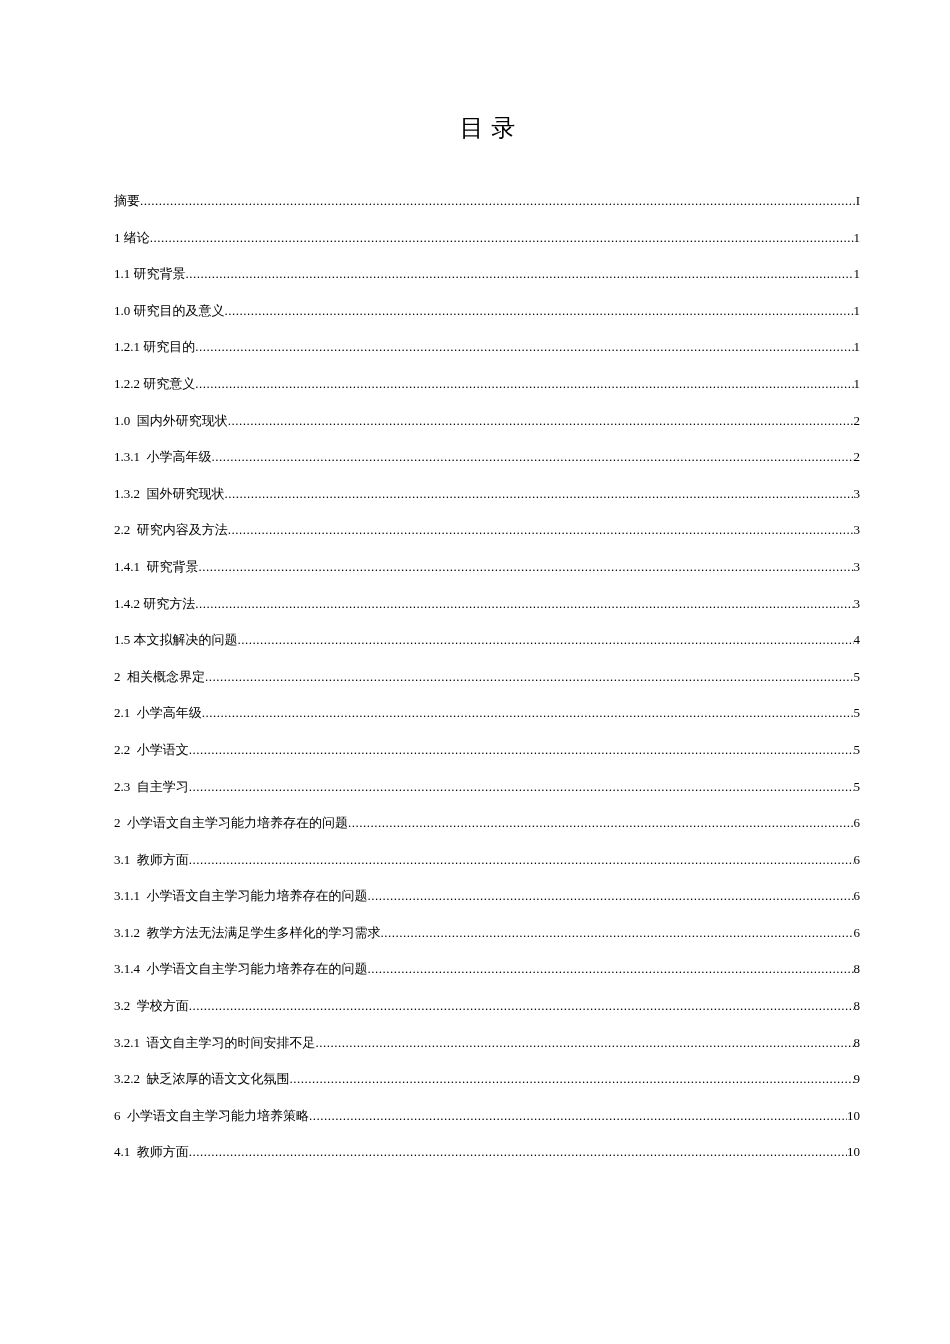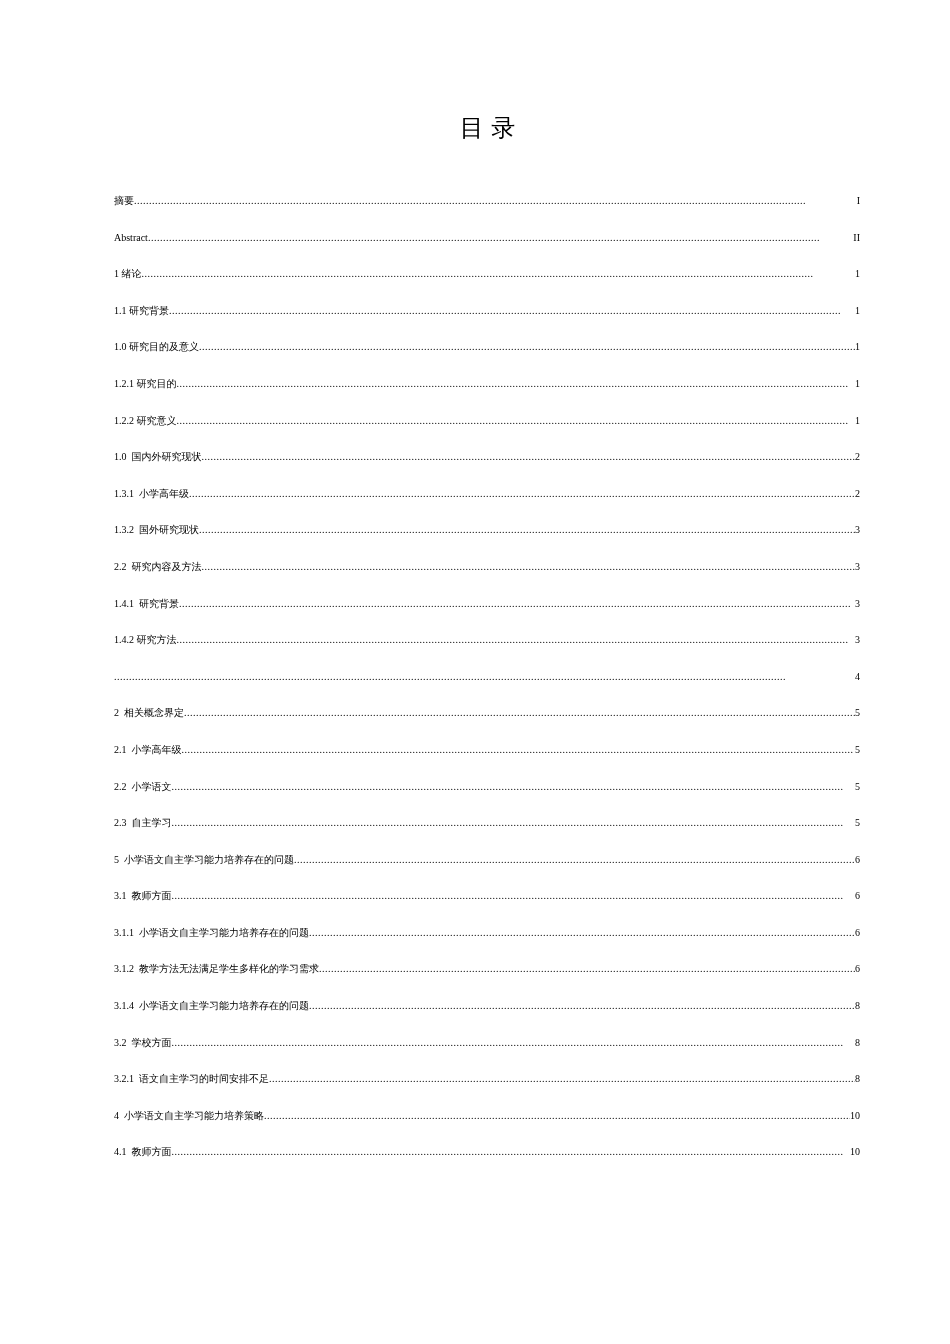"摘要" .toc-row { font-size: 10px -> 13px }
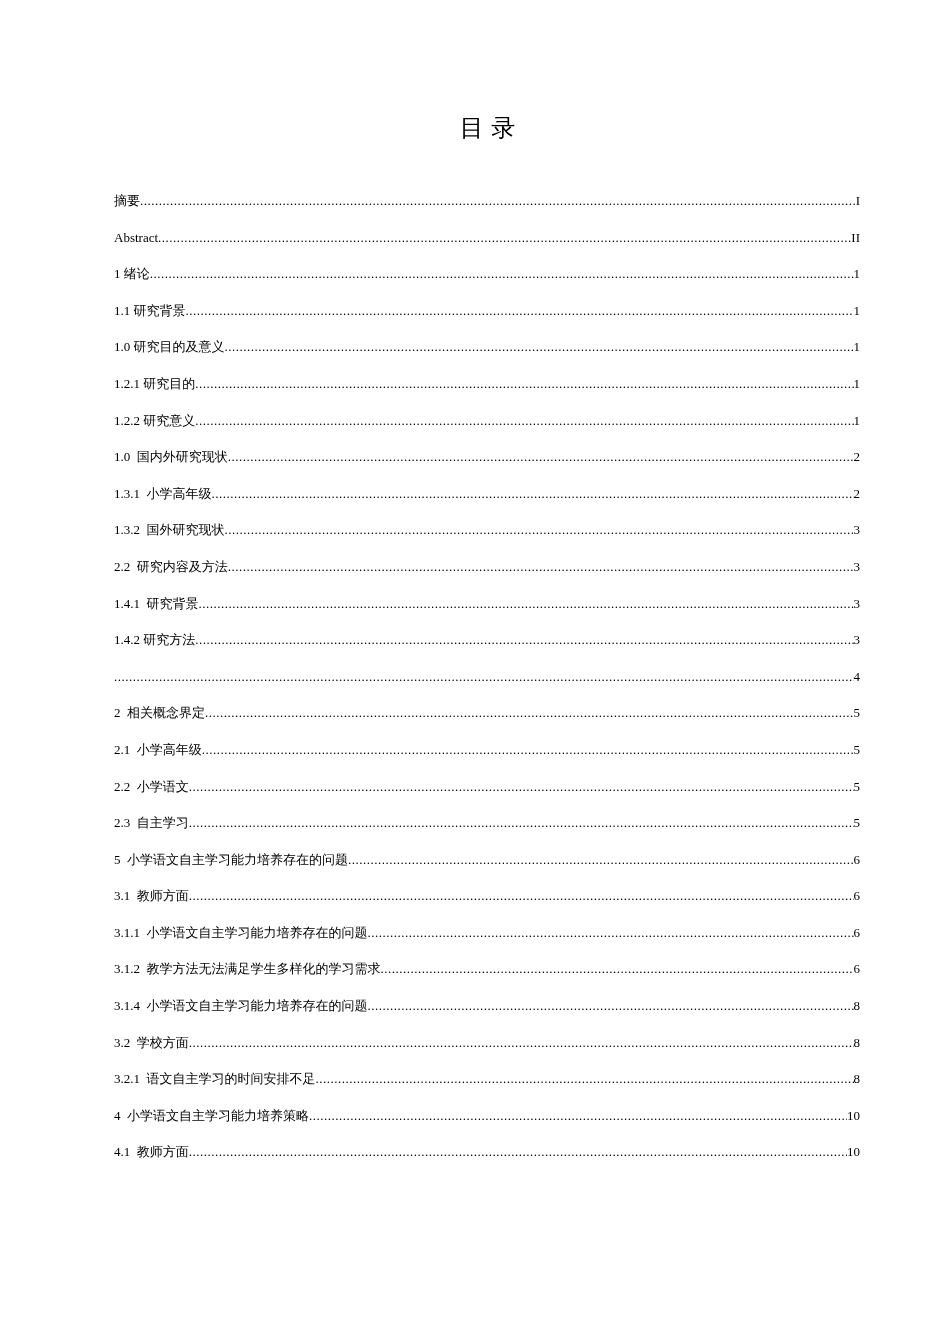"Abstract" div.toc-row { html: <div> <span>Abstract</span> <span></span> <span>II</span> </div> -> none }
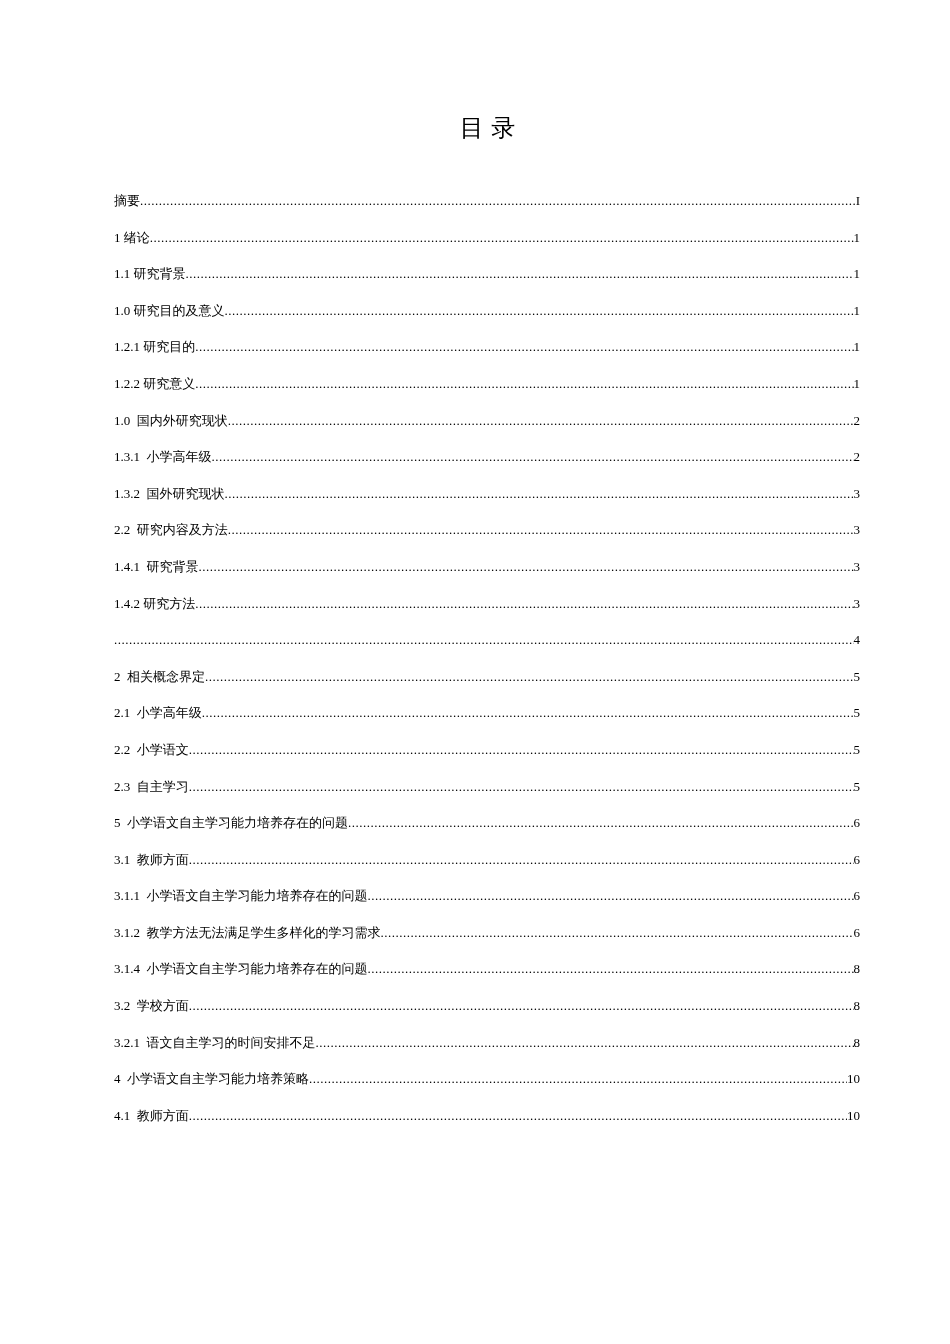"1.5 本文拟解决的问题" span.toc-label { html: none -> <span>1.5 本文拟解决的问题</span> }
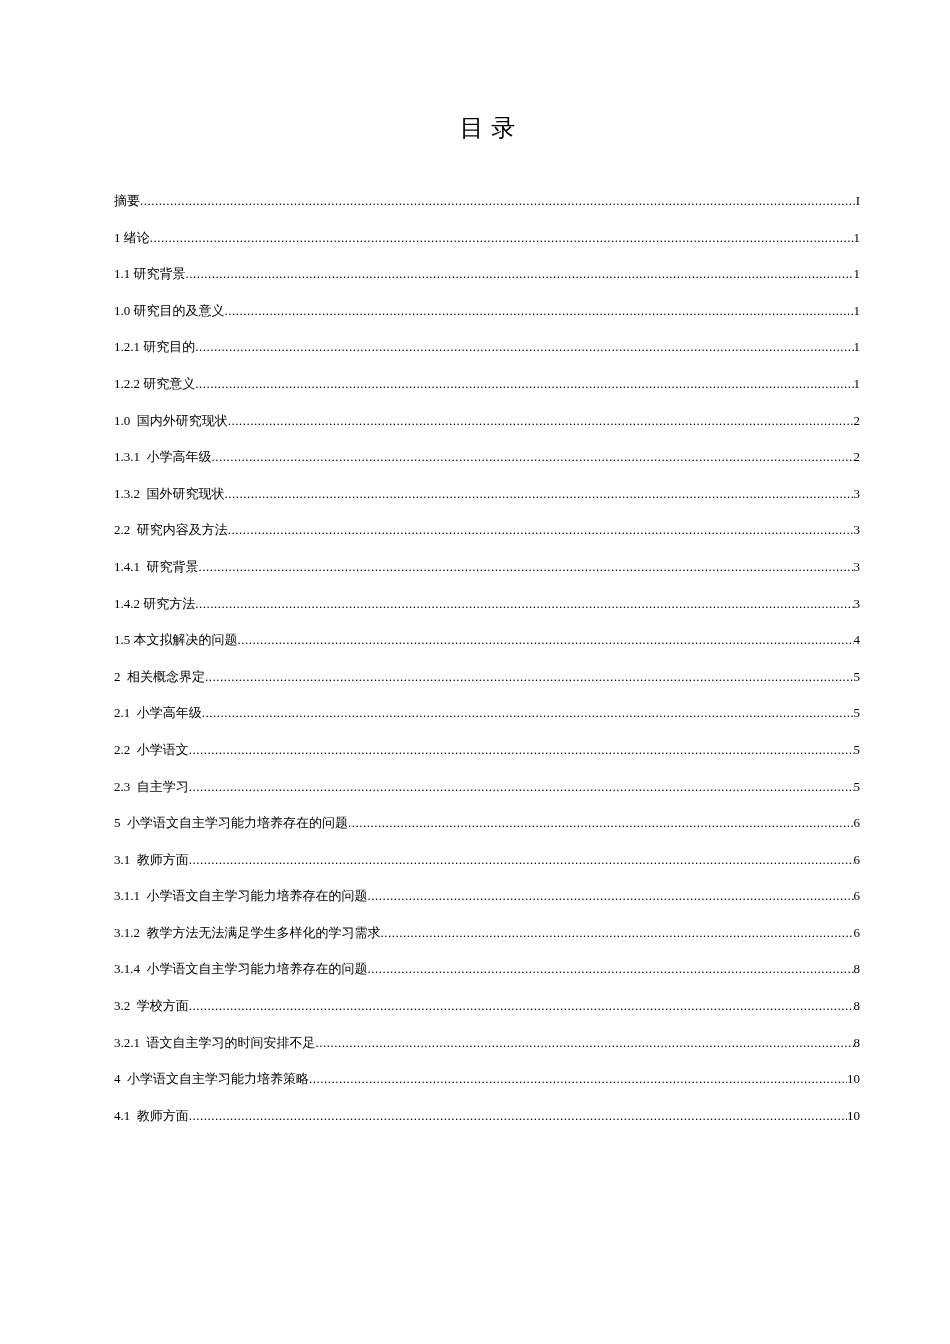"5 小学语文自主学习能力培养存在的问题" span.toc-label { text: 5 -> 2 }
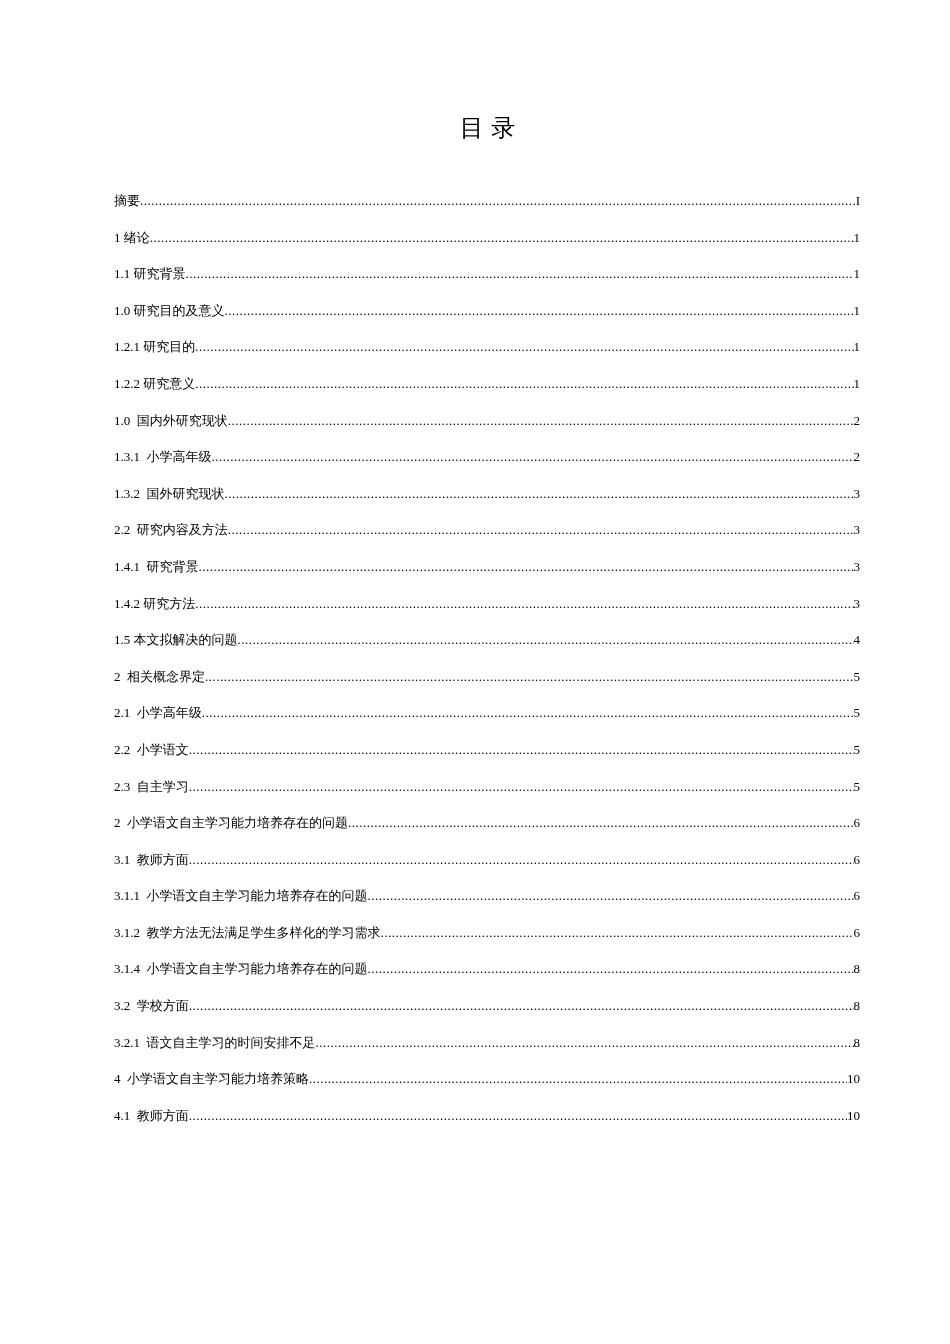"3.2.2 缺乏浓厚的语文文化氛围" div.toc-row { html: none -> <div> <span>3.2.2 缺乏浓厚的语文文化氛围</span> <span></span> <span>9</span> </div> }
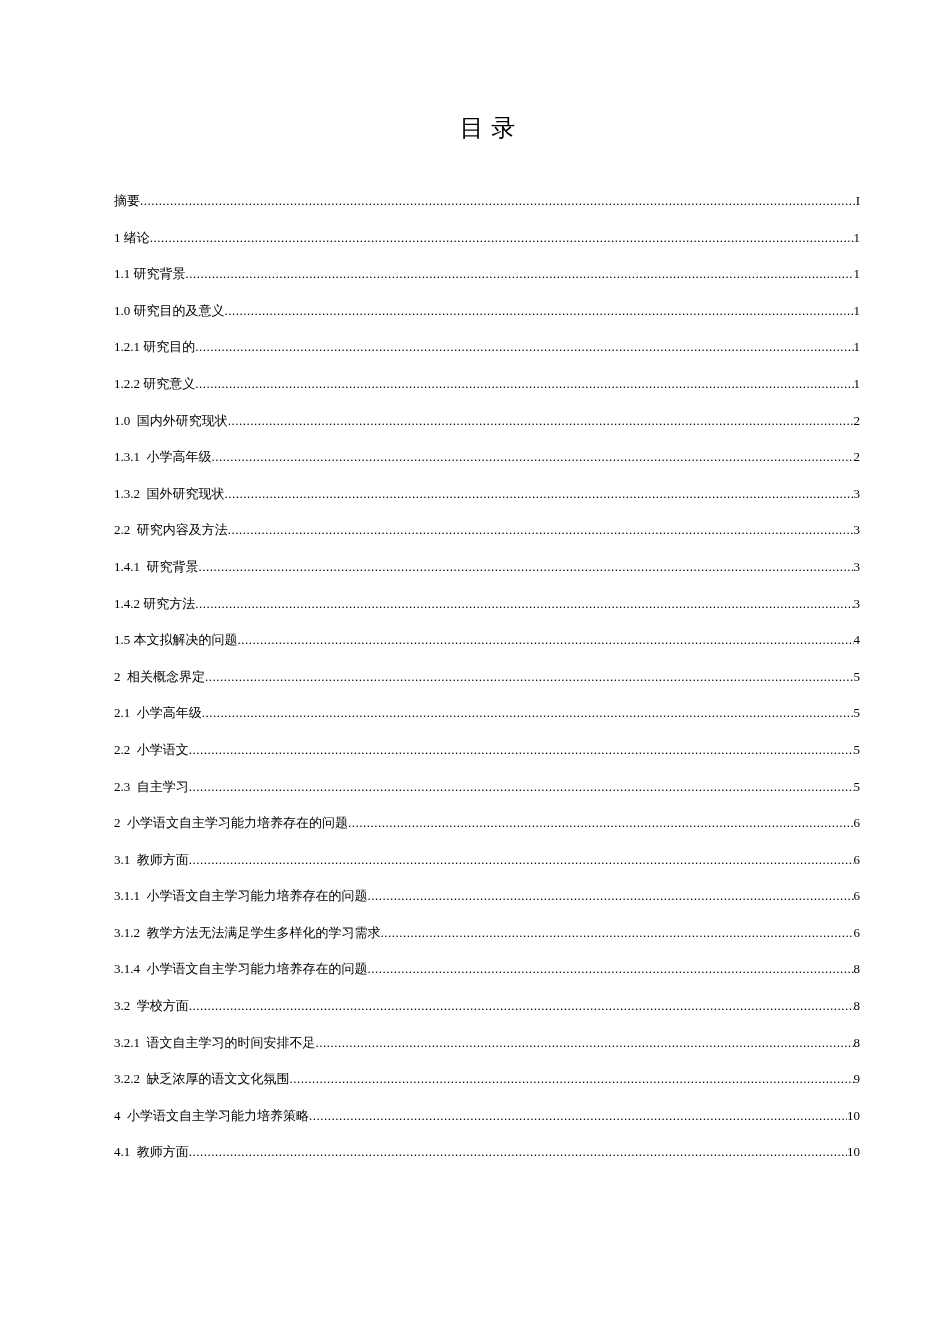"4 小学语文自主学习能力培养策略" span.toc-label { text: 4 -> 6 }
